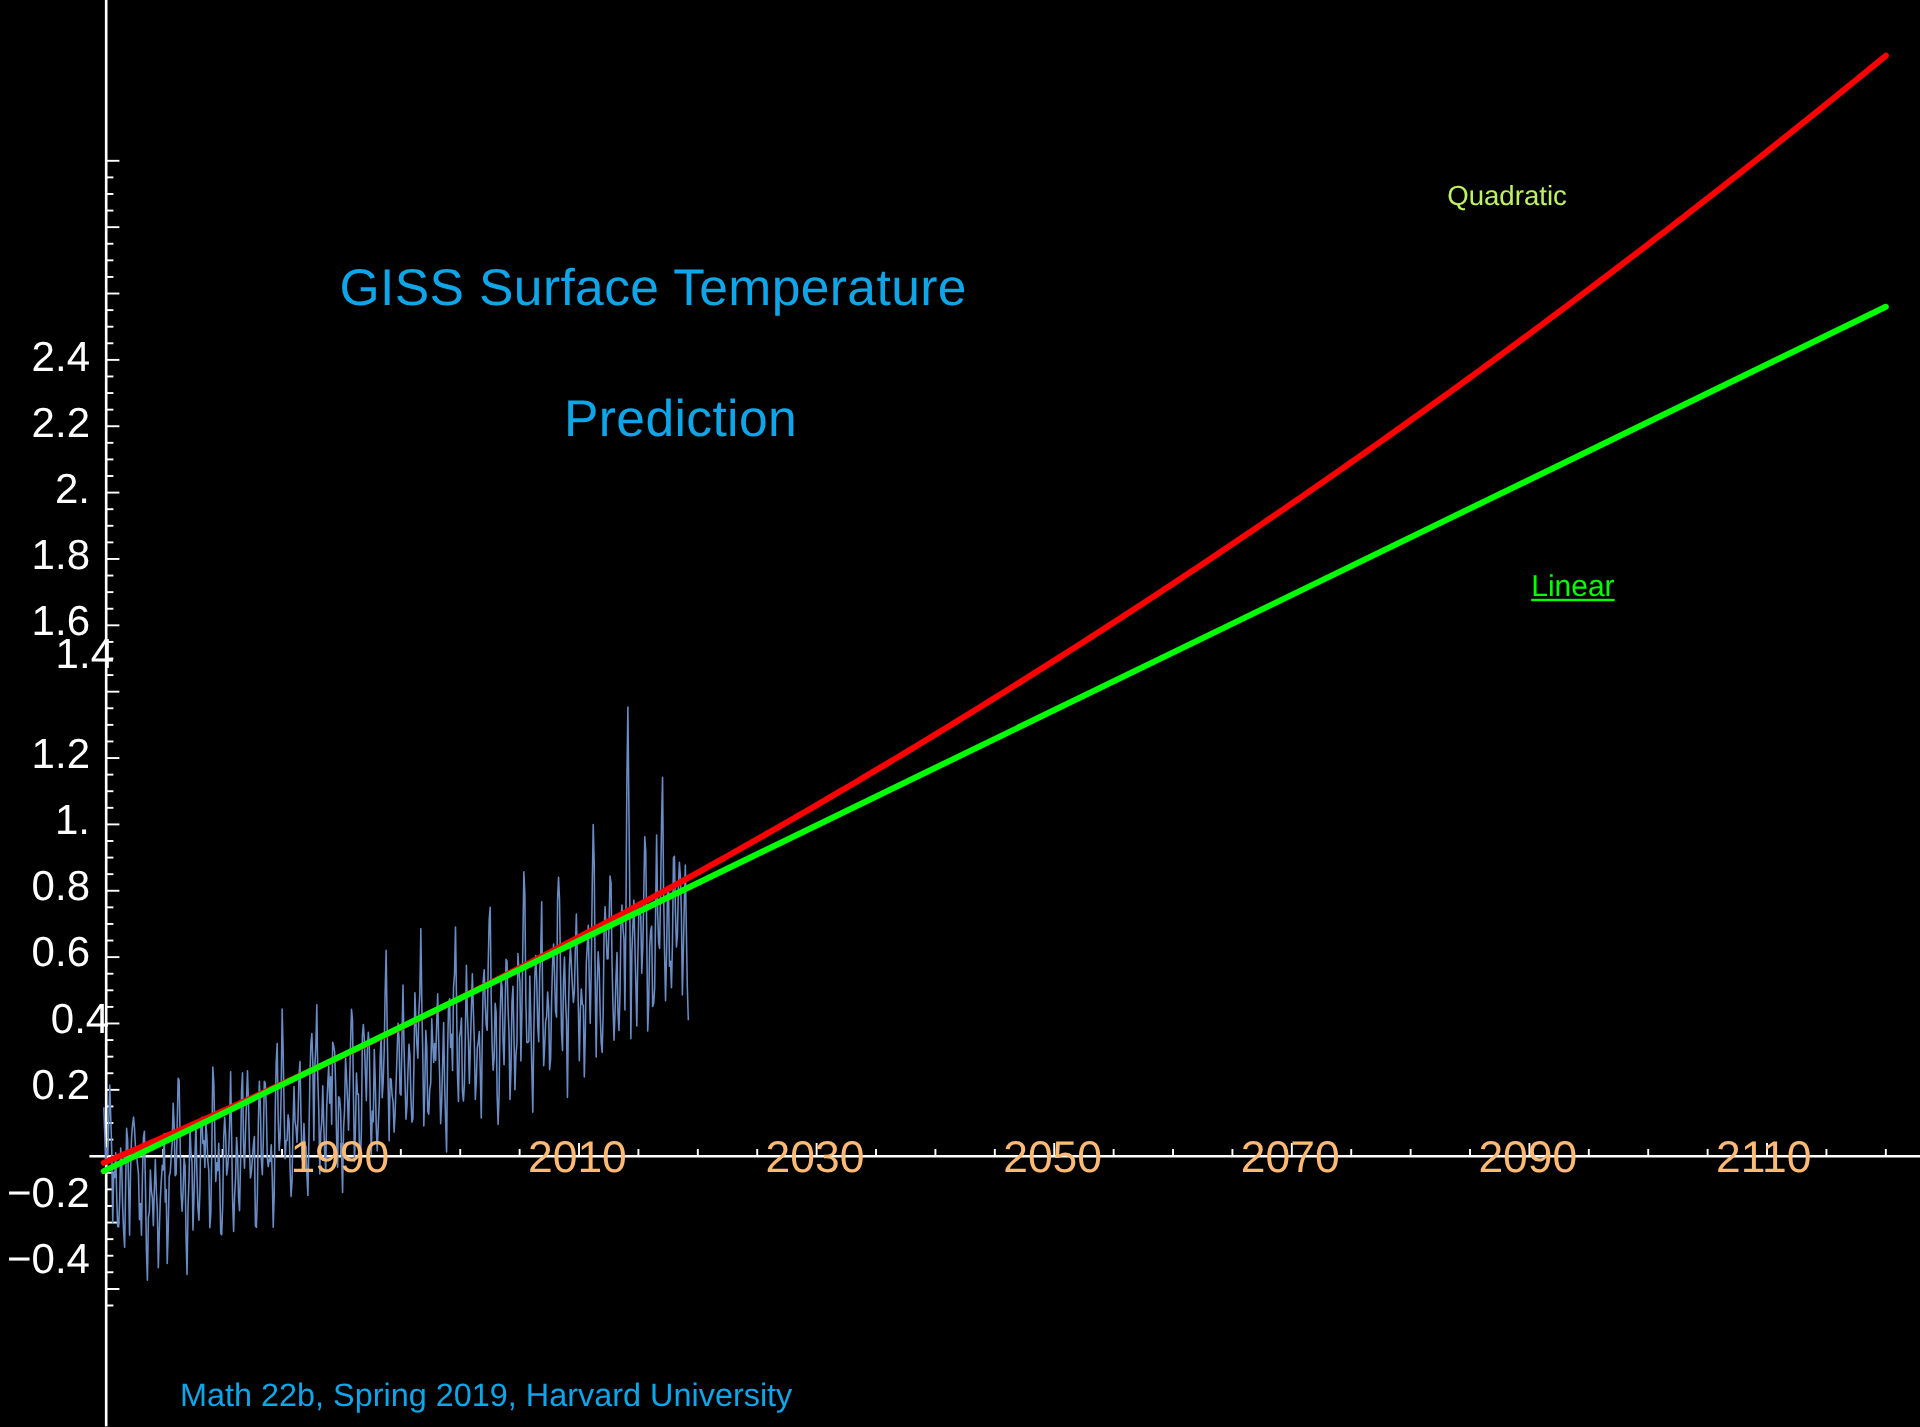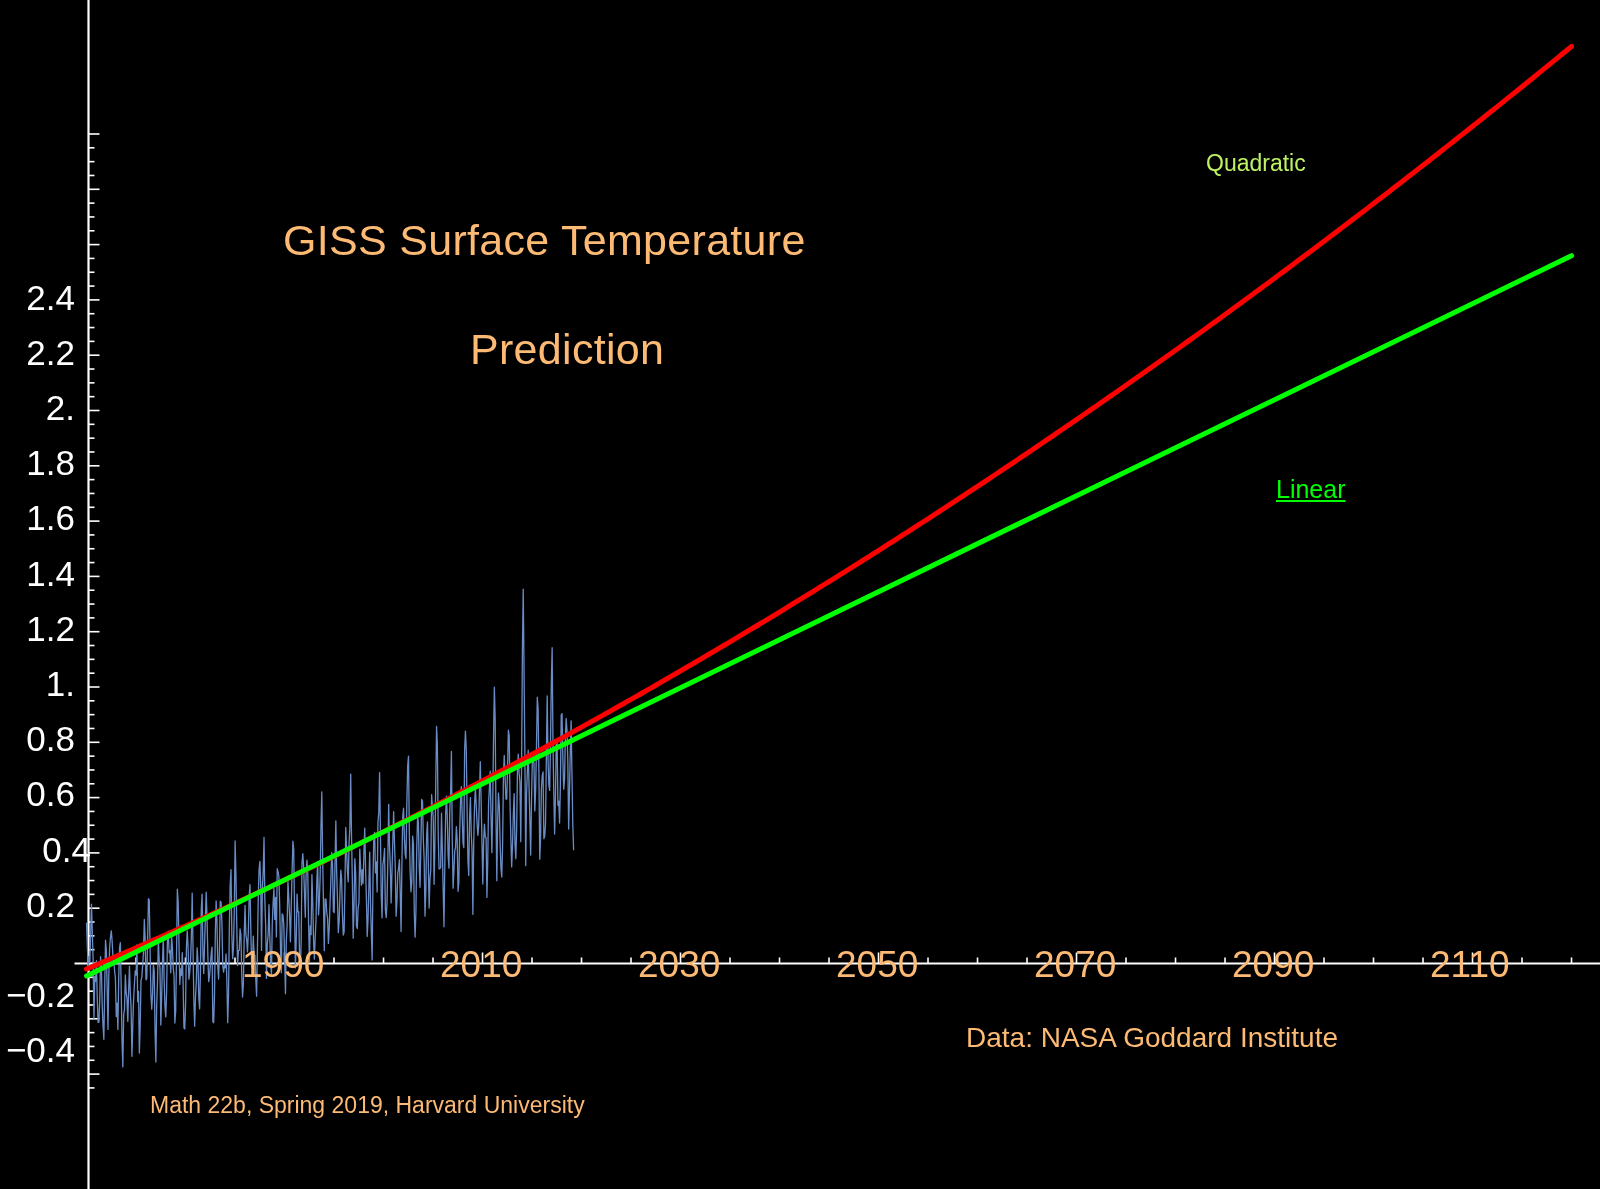"GISS Surface Temperature" .txt { color: #fdba74 -> #0ea5e9 }
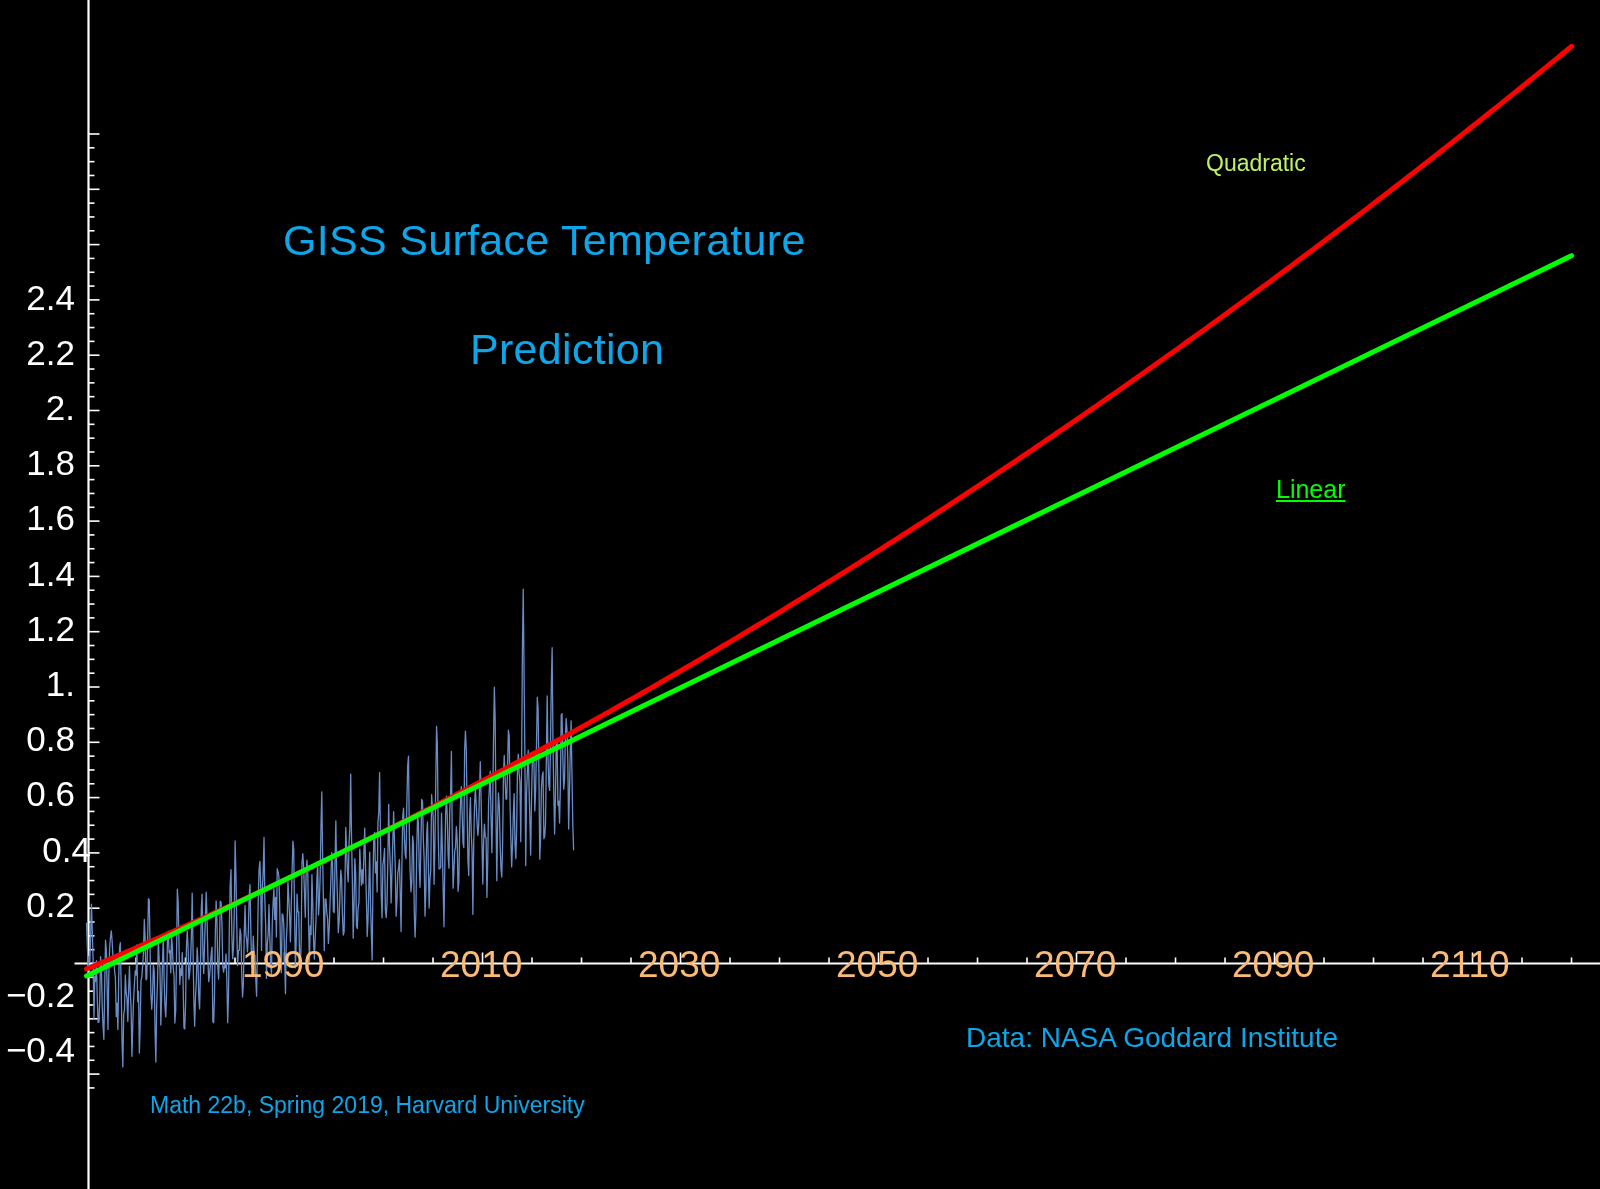"1.4" div.ytick { padding-left: none -> 20px; top: 554px -> 526px }
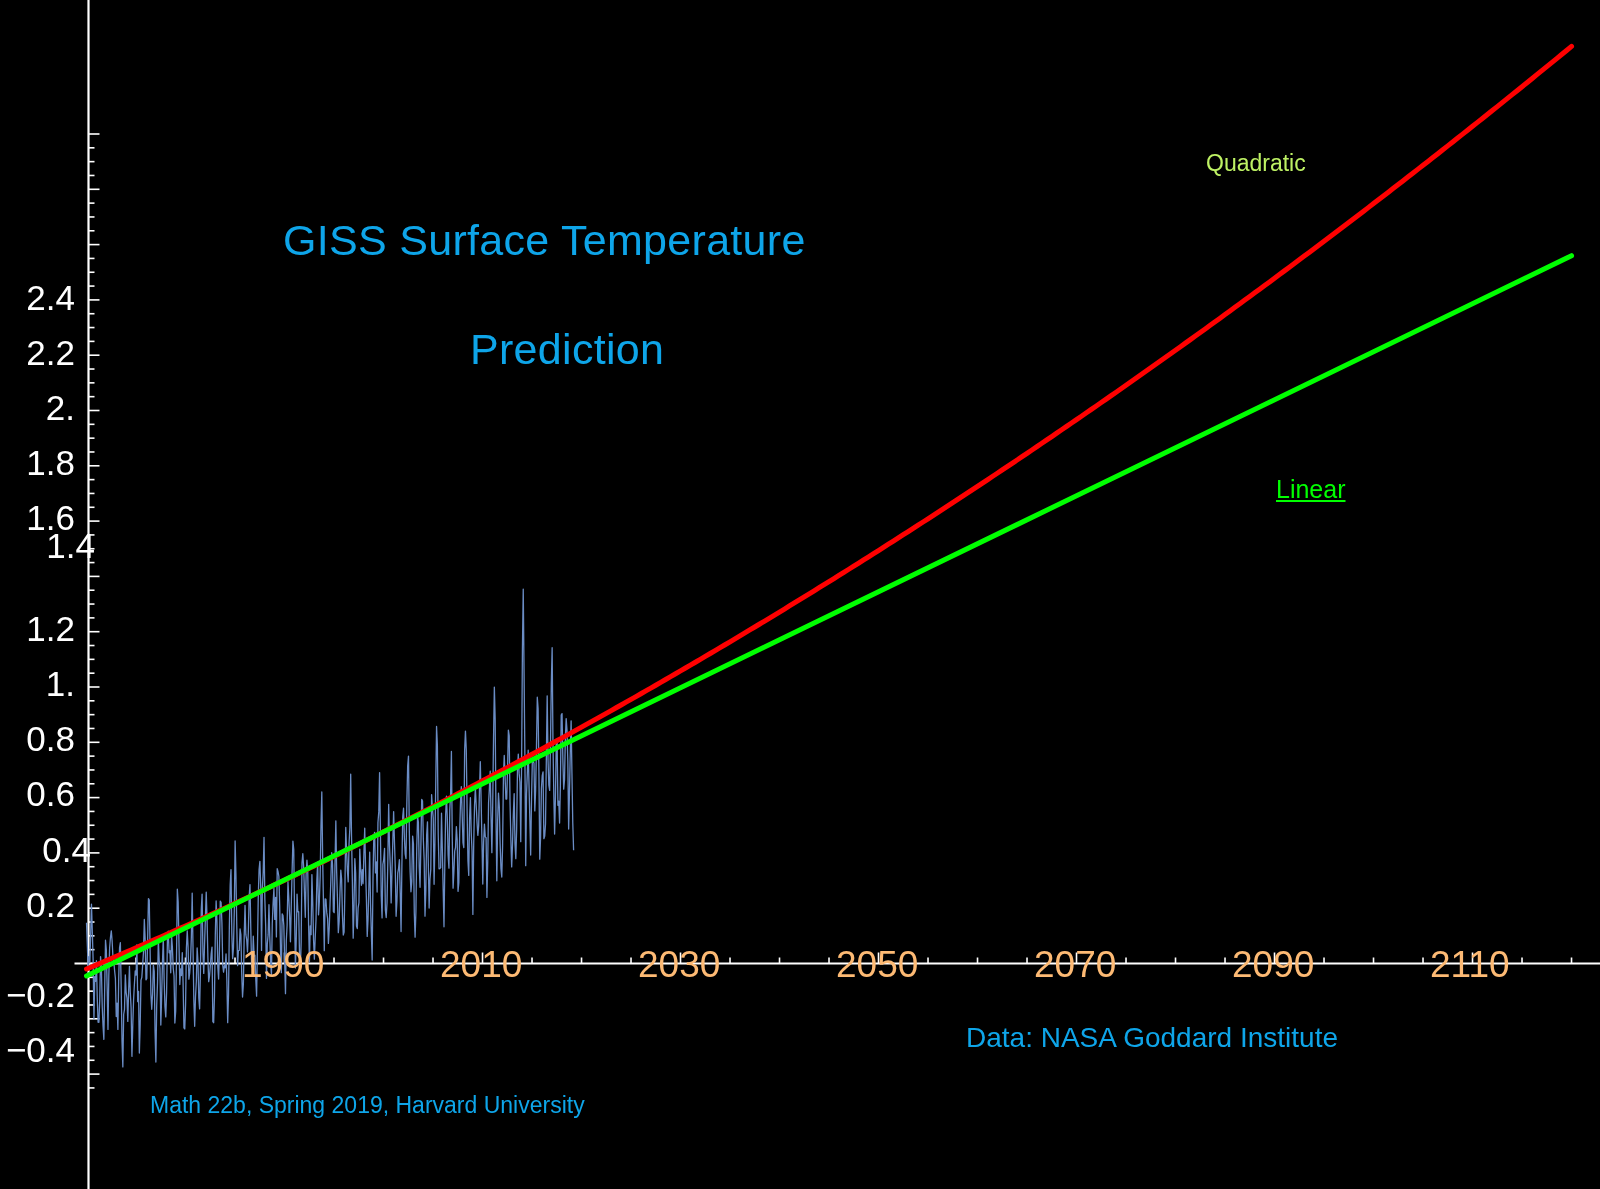"Data: NASA Goddard Institute" div.txt { html: <div>Data: NASA Goddard Institute</div> -> none }
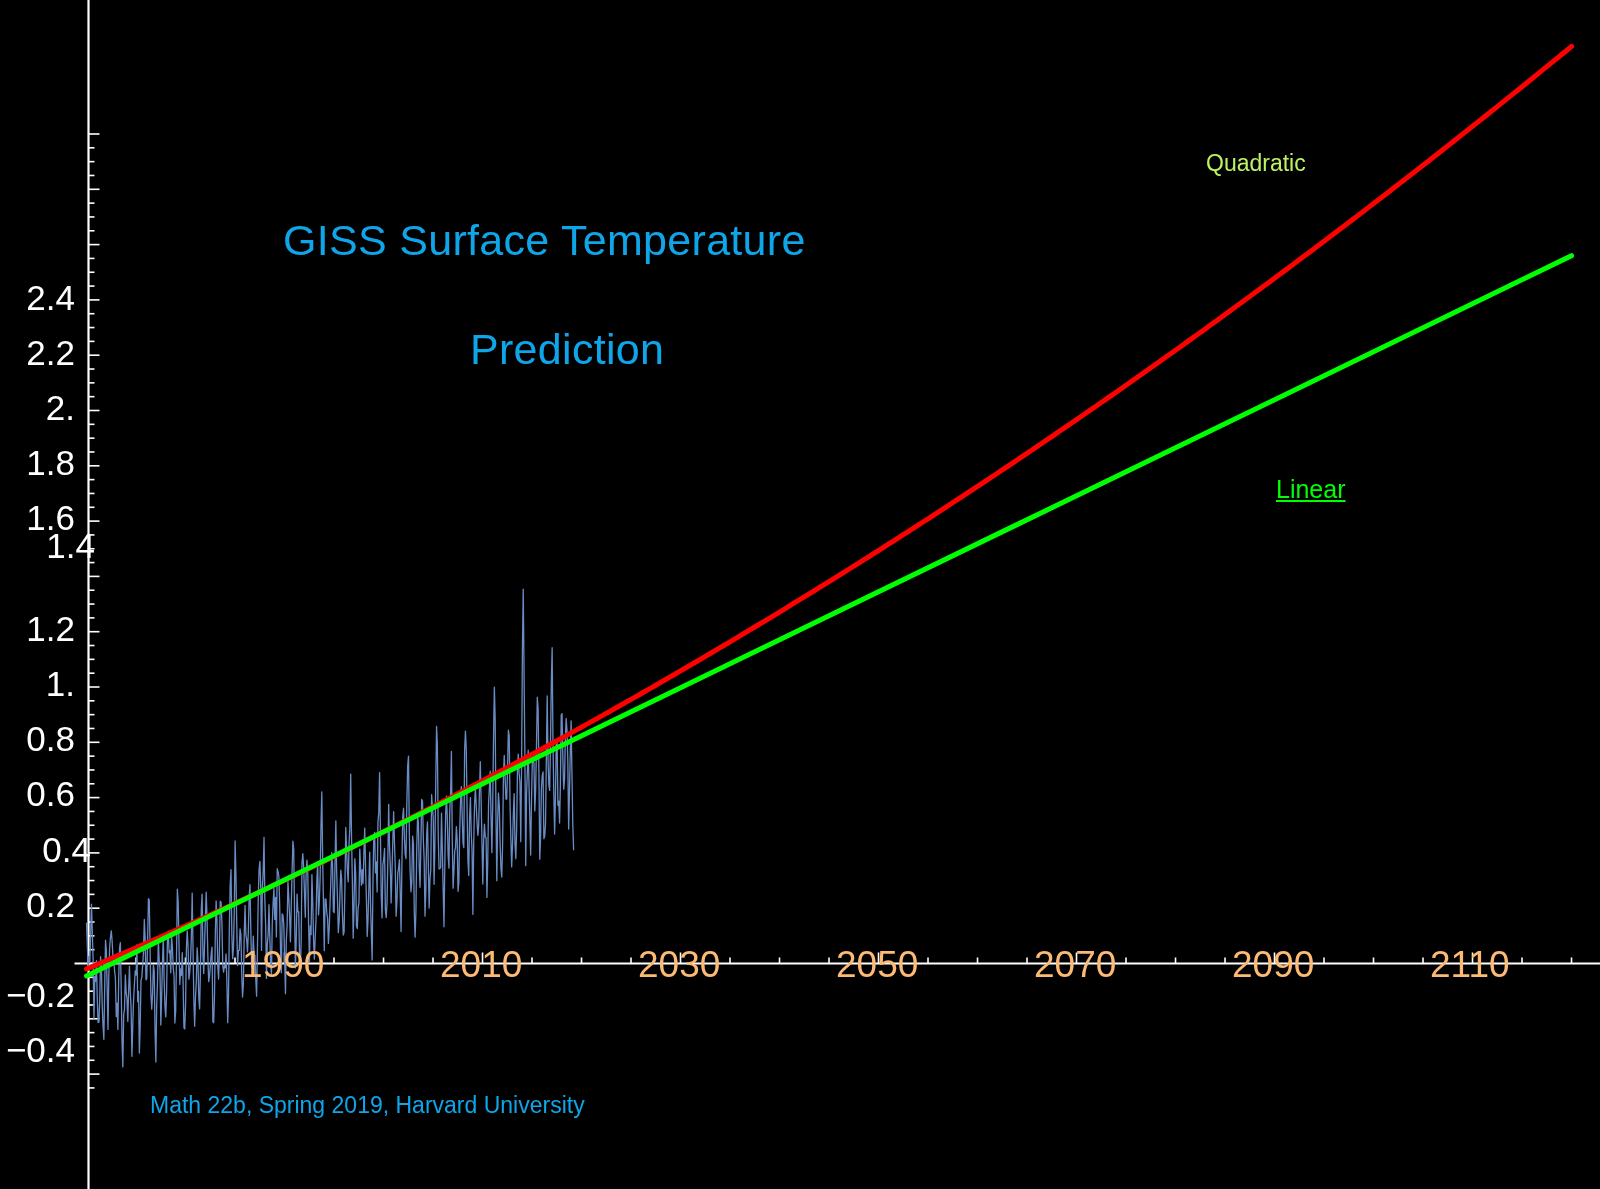"Math 22b, Spring 2019, Harvard" #credit { font-size: 23px -> 27px; top: 1092px -> 1148px }
